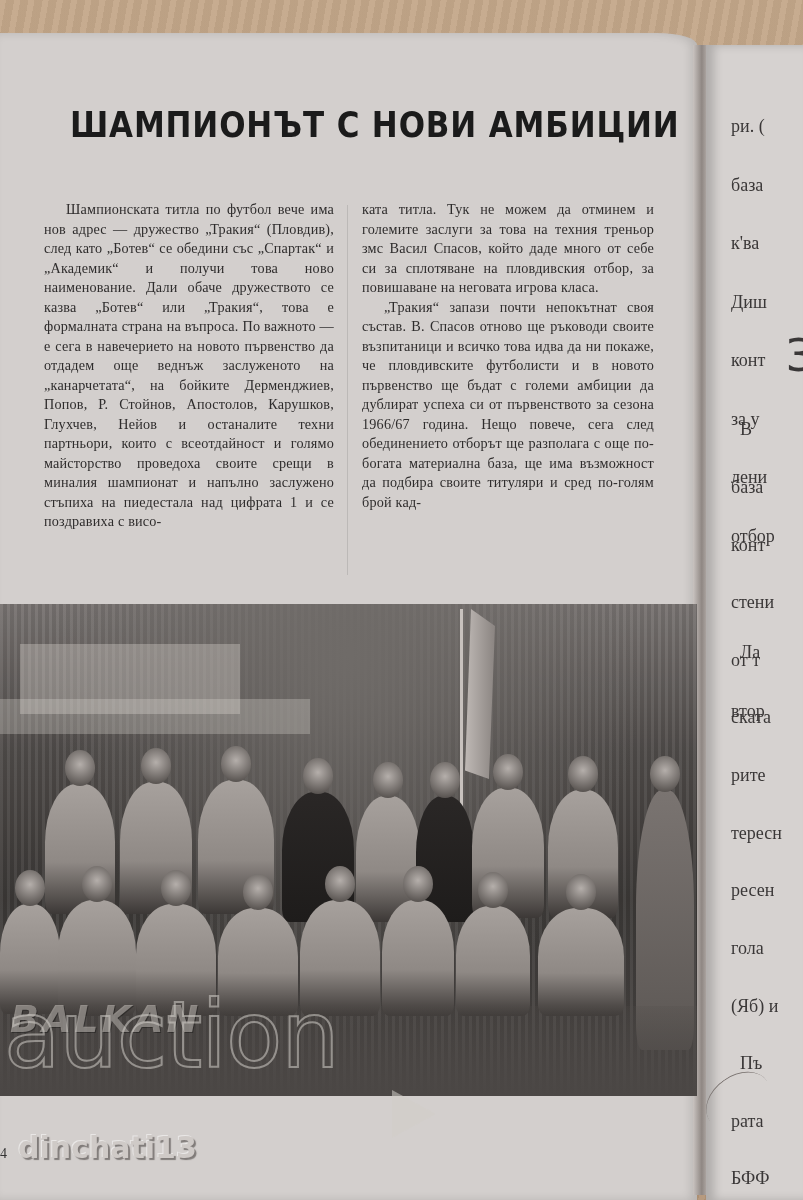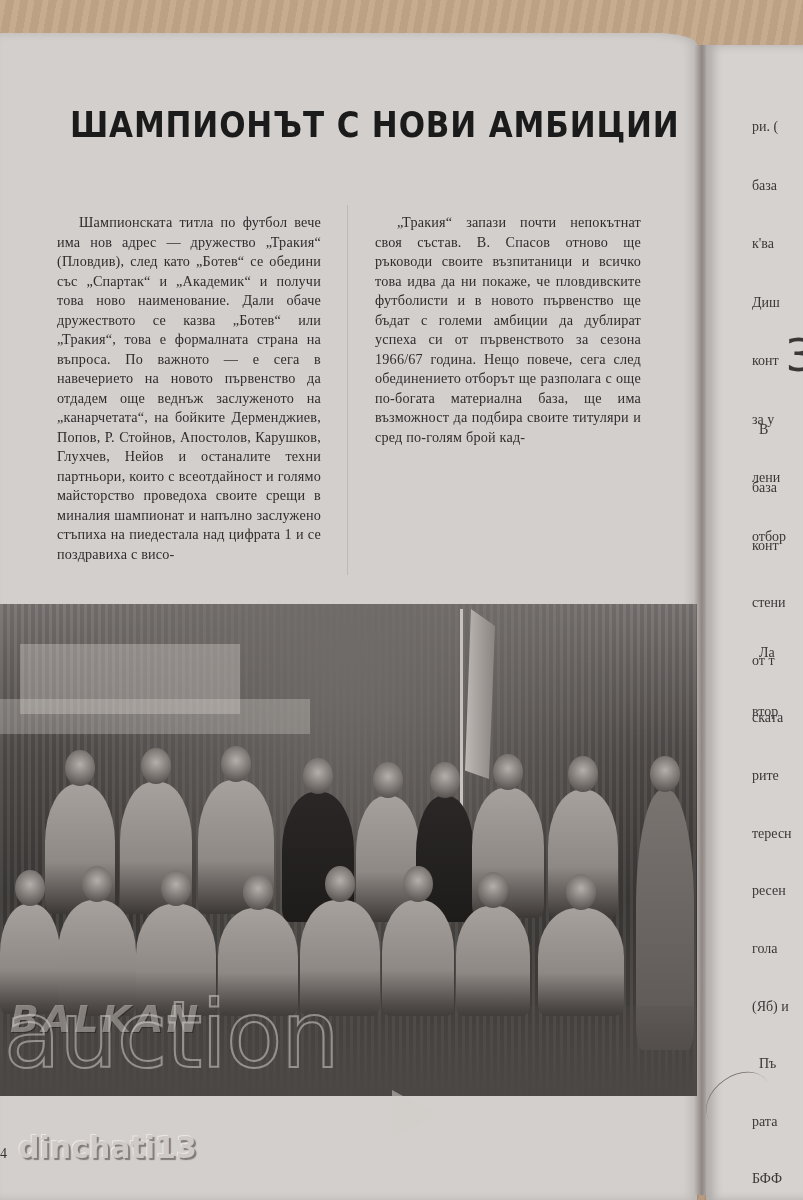"ри. (" .right-col { font-size: 14px -> 18px; left: 752px -> 731px }
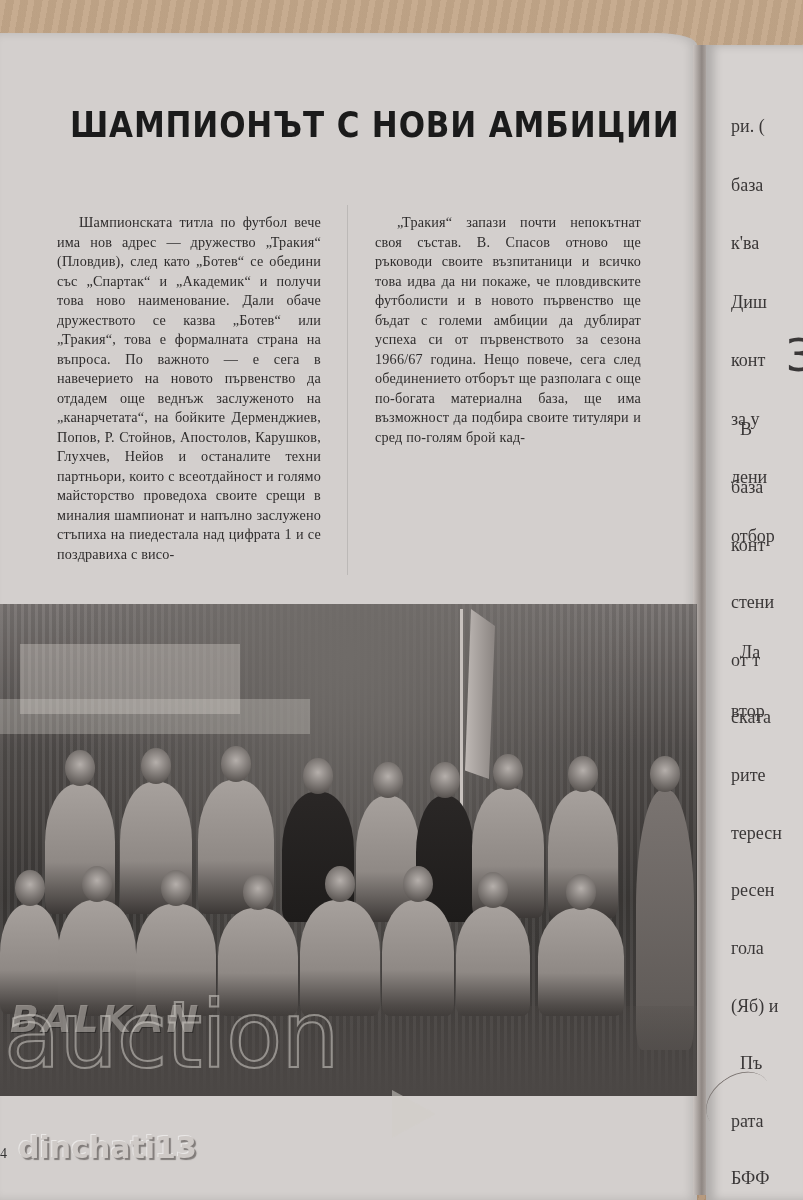"Шампионската титла по футбол вече" .col p { margin: 13px -> 0 }
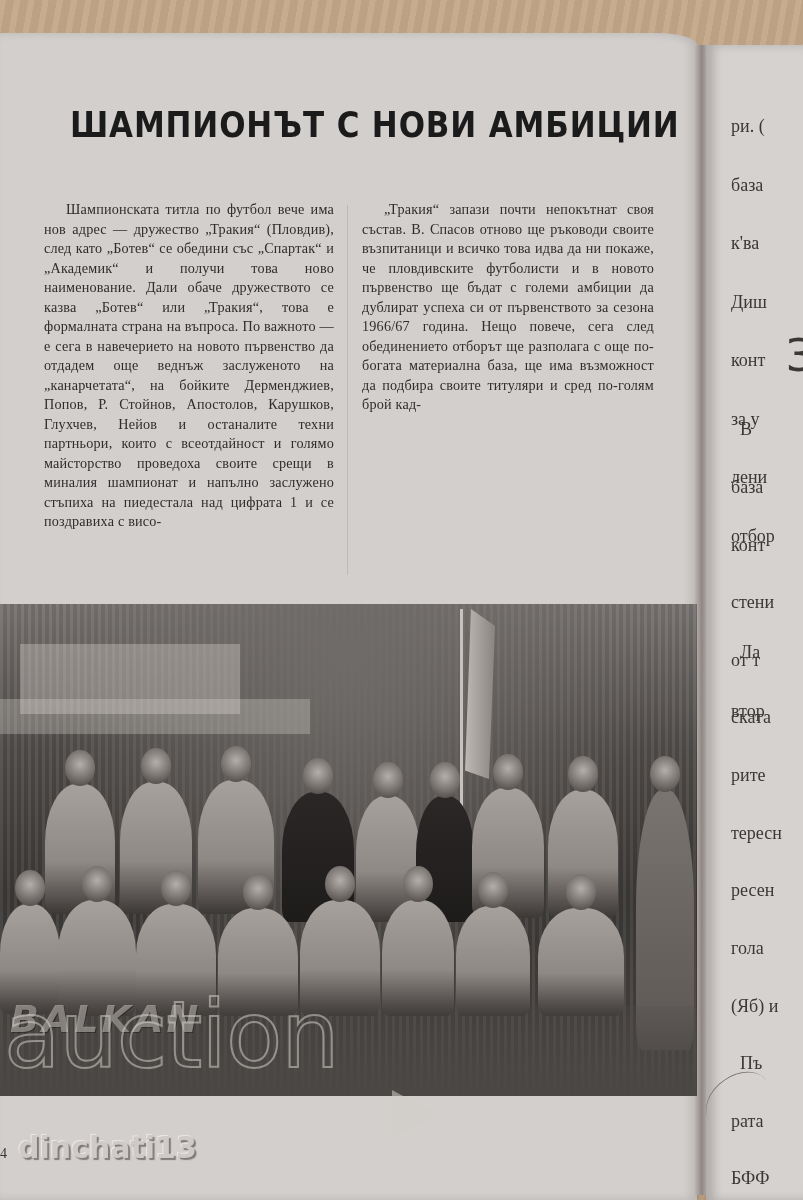"ката титла. Тук не можем" p.noindent { html: none -> <p>ката титла. Тук не можем да отминем и големите заслуги за това на техния треньор змс Васил Спасов, който даде много от себе си за сплотяване на пловдивския отбор, за повишаване на неговата игрова класа.</p> }
